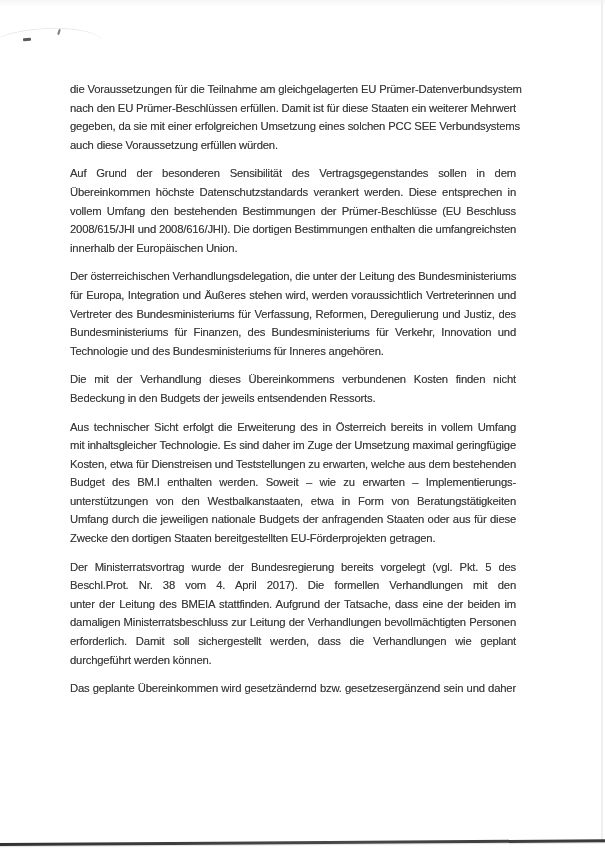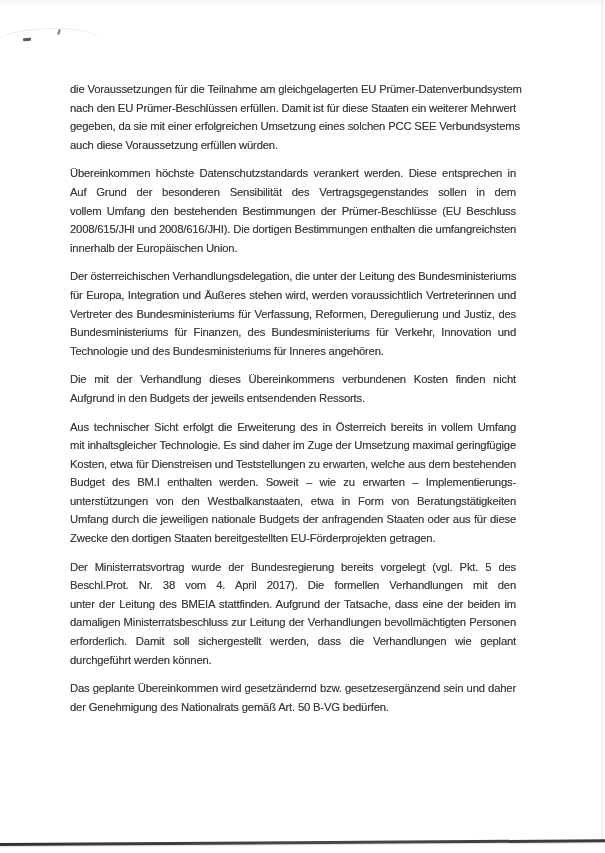"Übereinkommen höchste" div.line { order: before "Auf Grund der besonderen Sensibilität" -> after "Auf Grund der besonderen Sensibilität" }
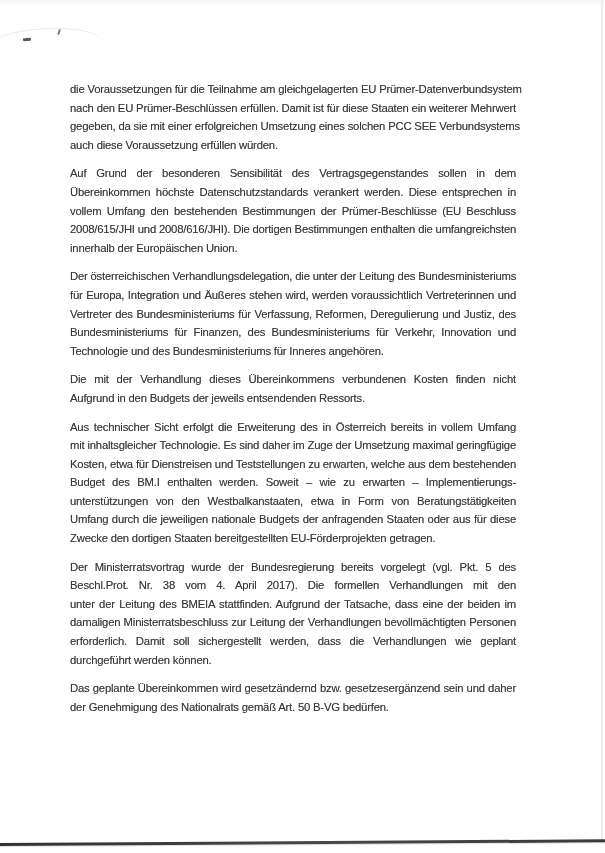"Aufgrund in den Budgets der" div.line { text: Aufgrund -> Bedeckung }
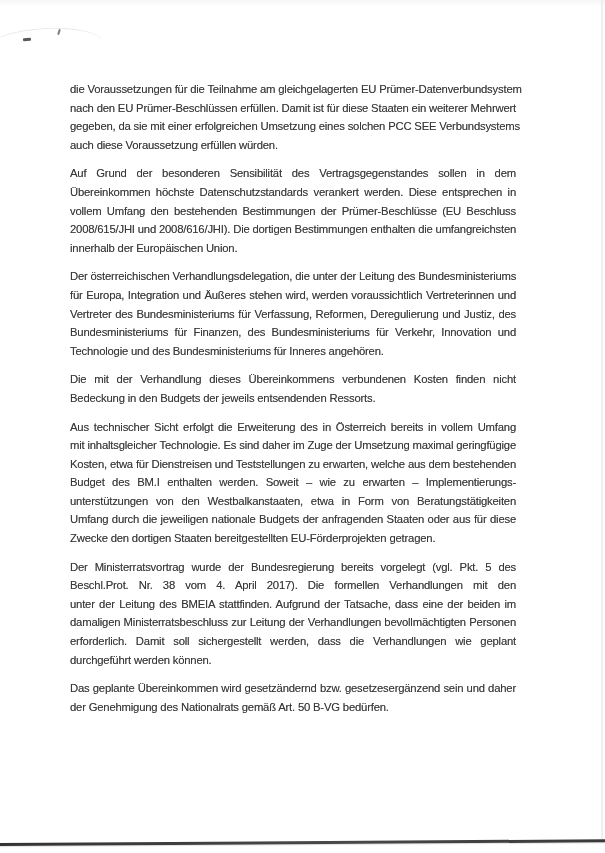"der Genehmigung des Nationalrats gemäß" div.line { html: <div>der Genehmigung des Nationalrats gemäß Art. 50 B-VG bedürfen.</div> -> none }
